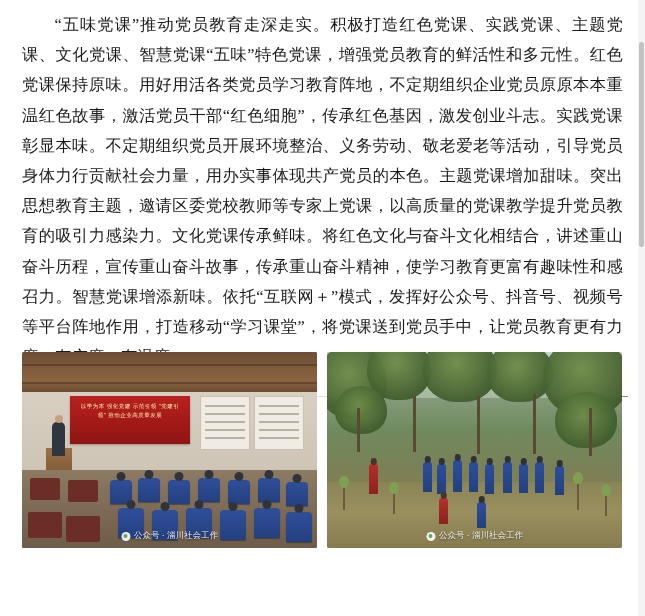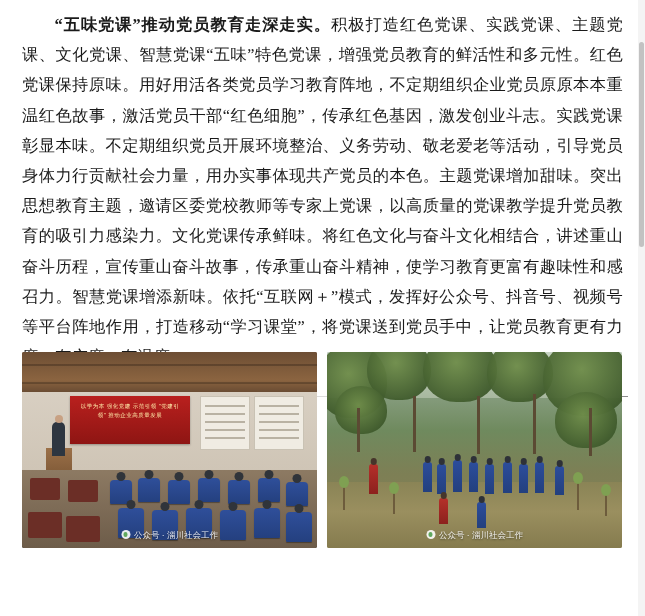"“五味党课”推动党员教育走深走实。" .para b { font-weight: bold -> normal }
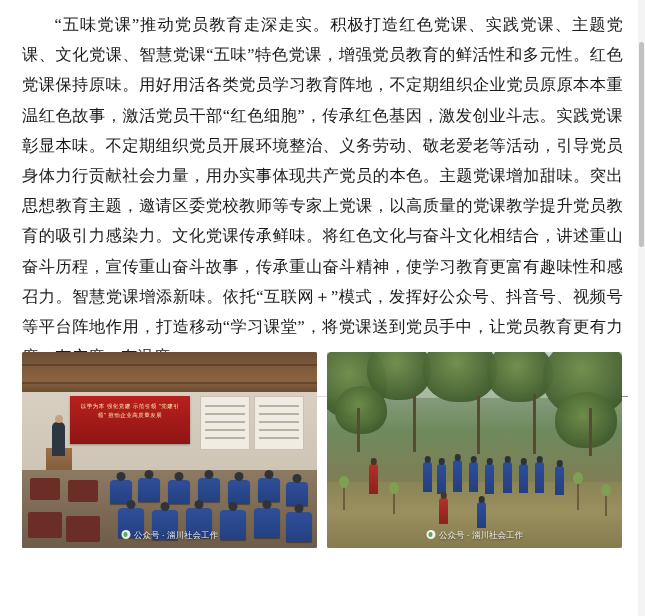"公众号 · 淄川社会工作" .watermark { align-items: flex-start -> center }
